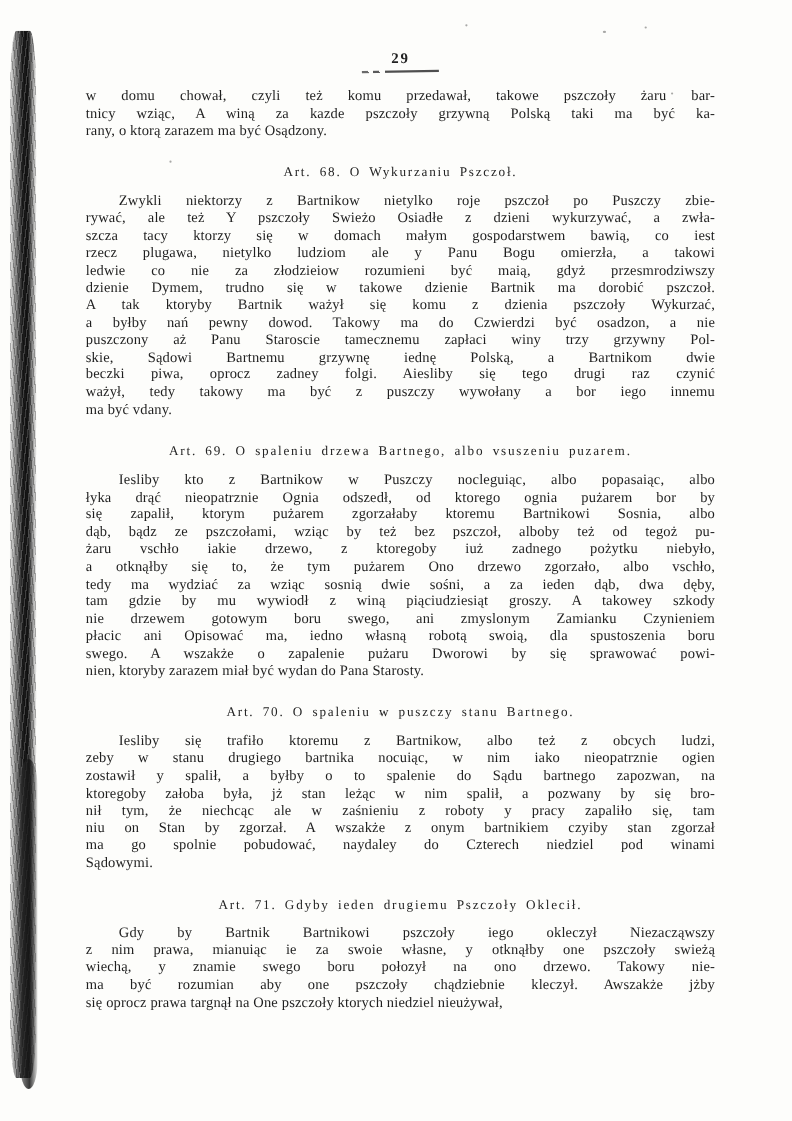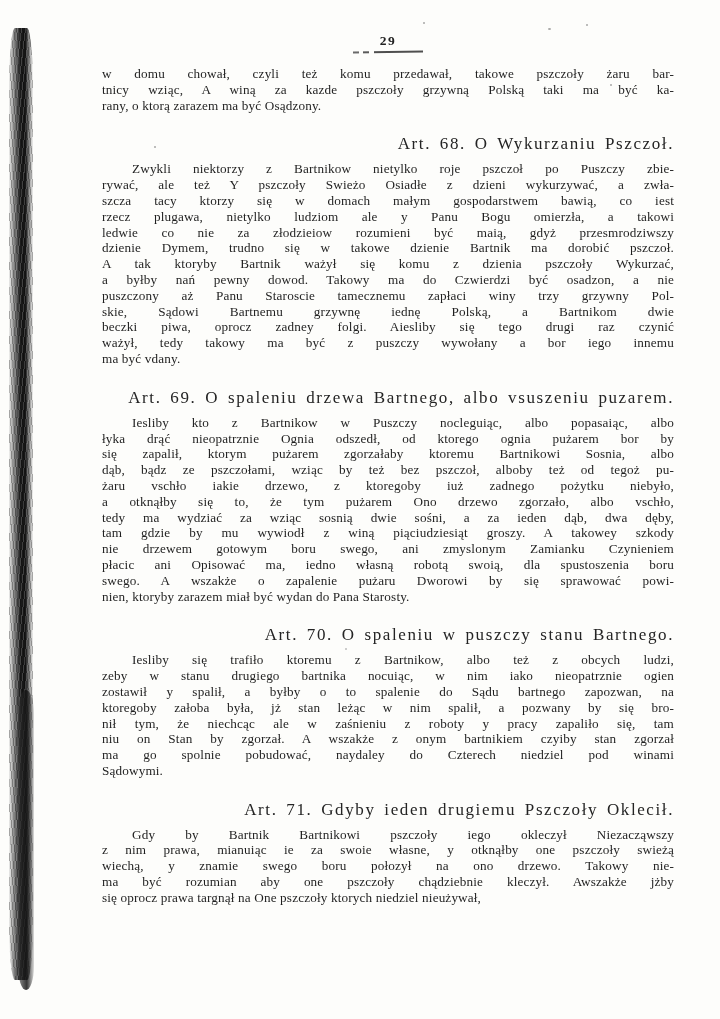"29" .page { margin-left: 24px -> none; top: 31px -> 44px }
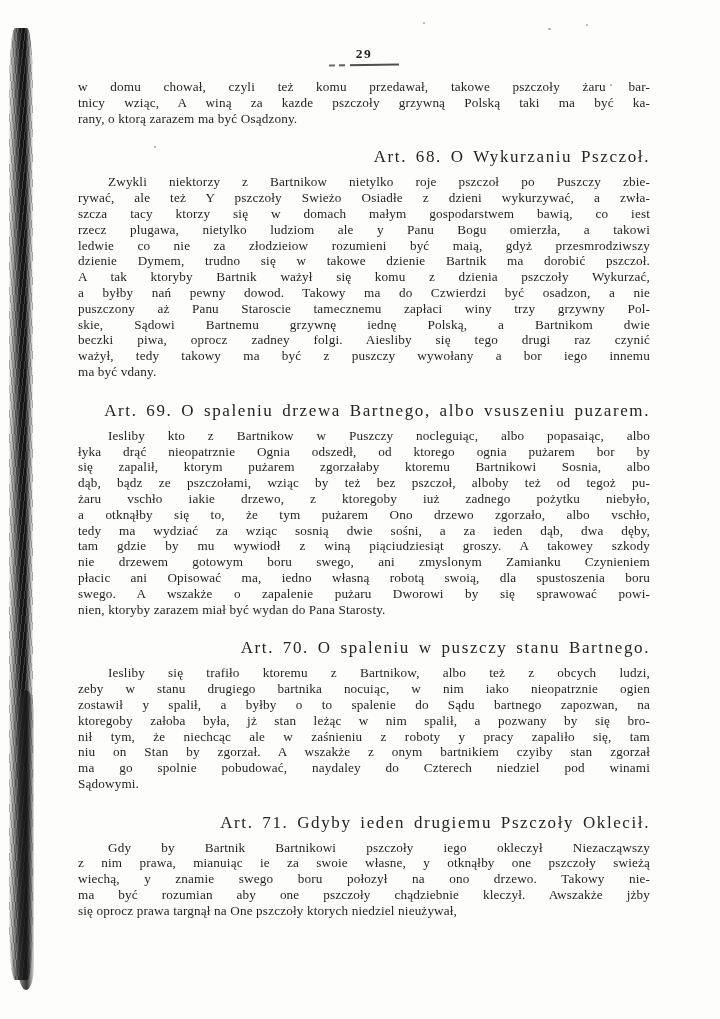"Art. 68. O Wykurzaniu Pszczoł." .heading { font-size: 17px -> 12px; text-align: right -> center }
